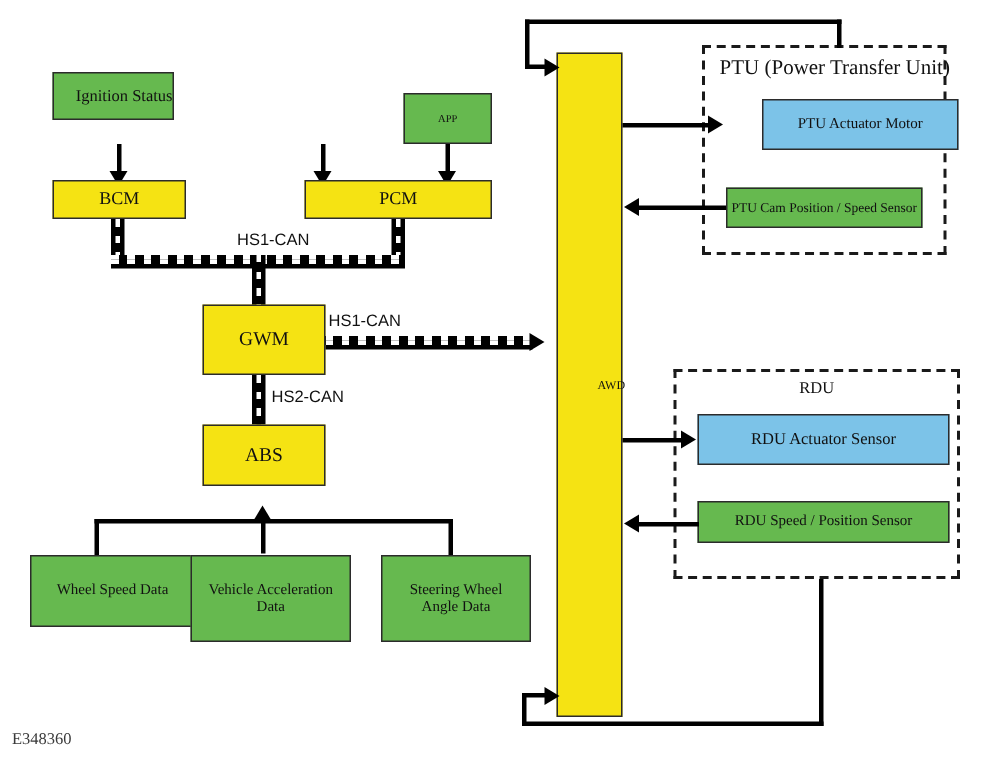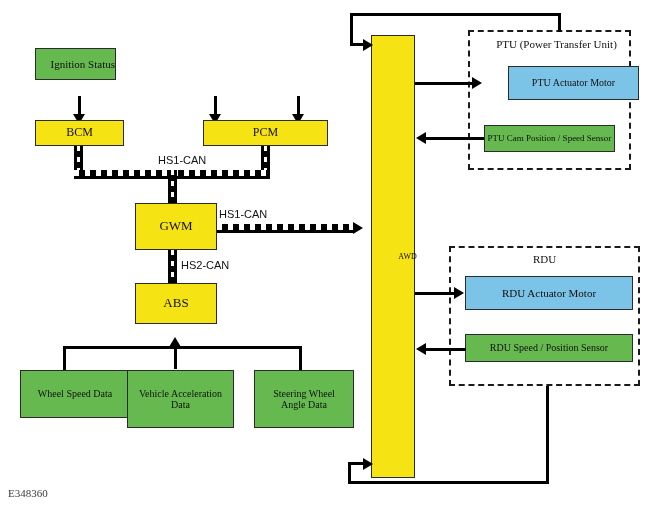"PTU (Power Transfer Unit)" div.grplabel { font-size: 11px -> 14px }
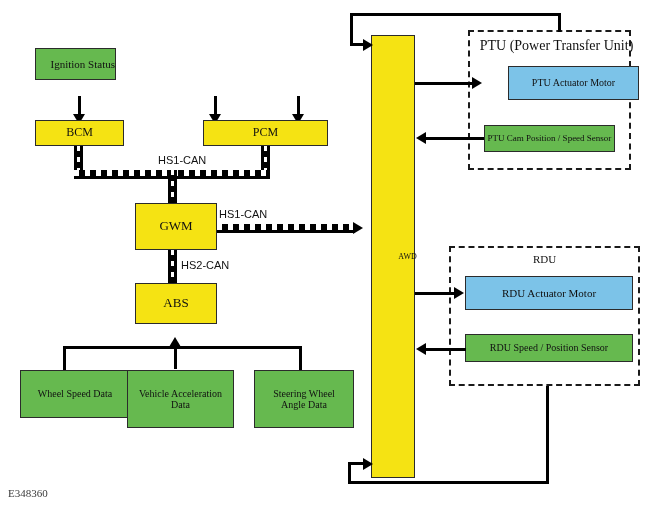"APP" div.box { html: none -> <div> <span>APP</span> </div> }
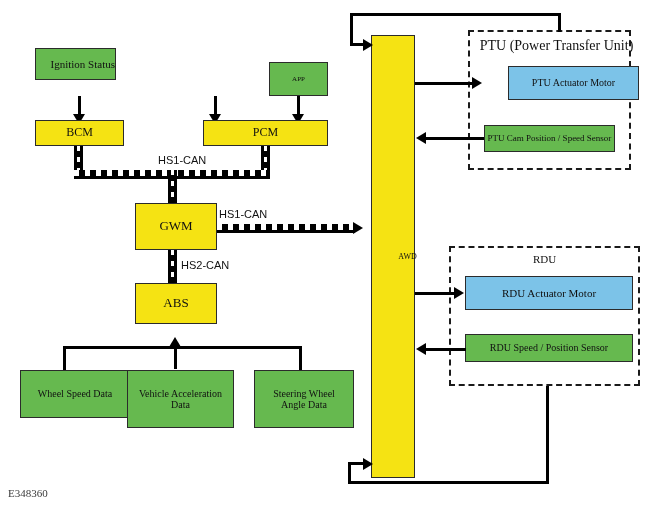"RDU Actuator Motor" span { text: Motor -> Sensor }
